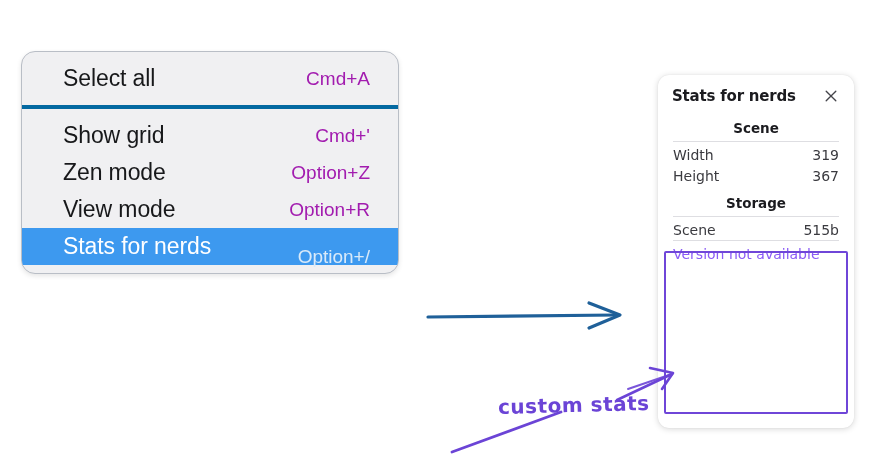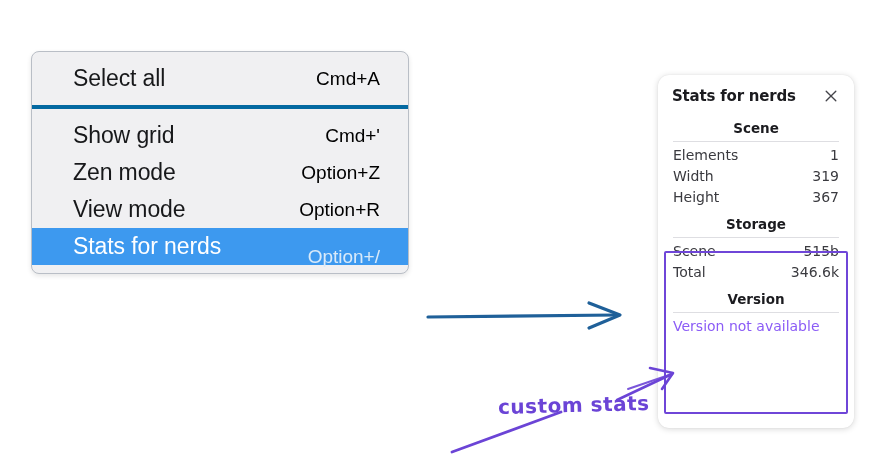"Select all" #context-menu { border-radius: 8px -> 14px; left: 31px -> 21px }
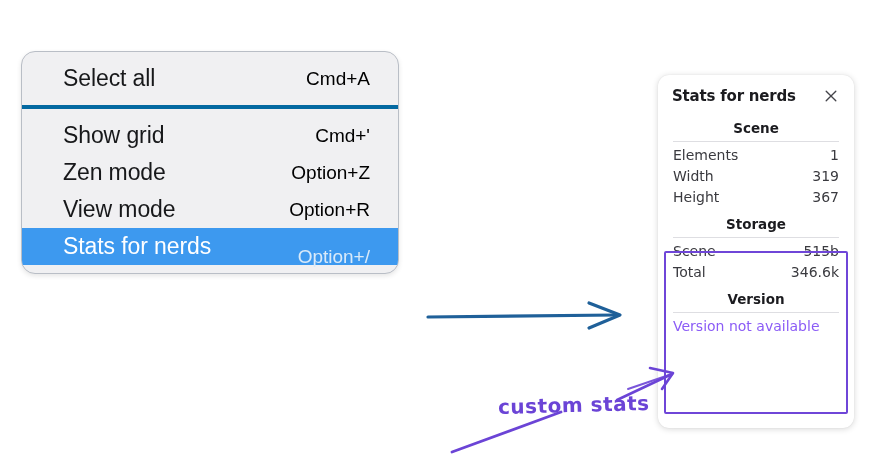"Cmd+A" .menu-item .shortcut { color: #000000 -> #a21caf }
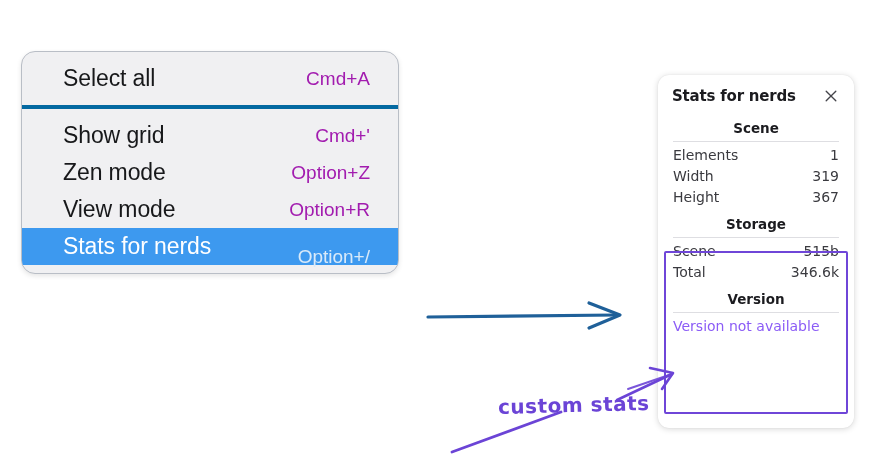"Elements" div.stats-row { html: <div> <span>Elements</span> <span>1</span> </div> -> none }
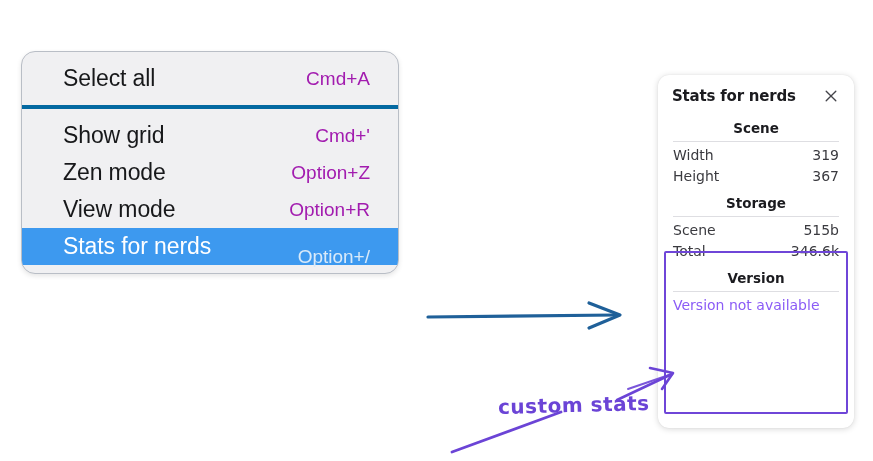"Total" div.stats-row { html: <div> <span>Total</span> <span>346.6k</span> </div> -> none }
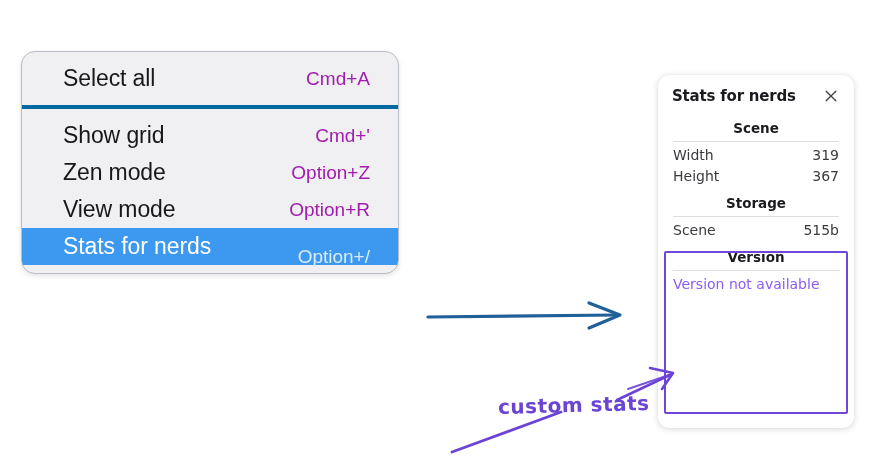"Version" div.stats-group-title { html: <div>Version</div> -> none }
